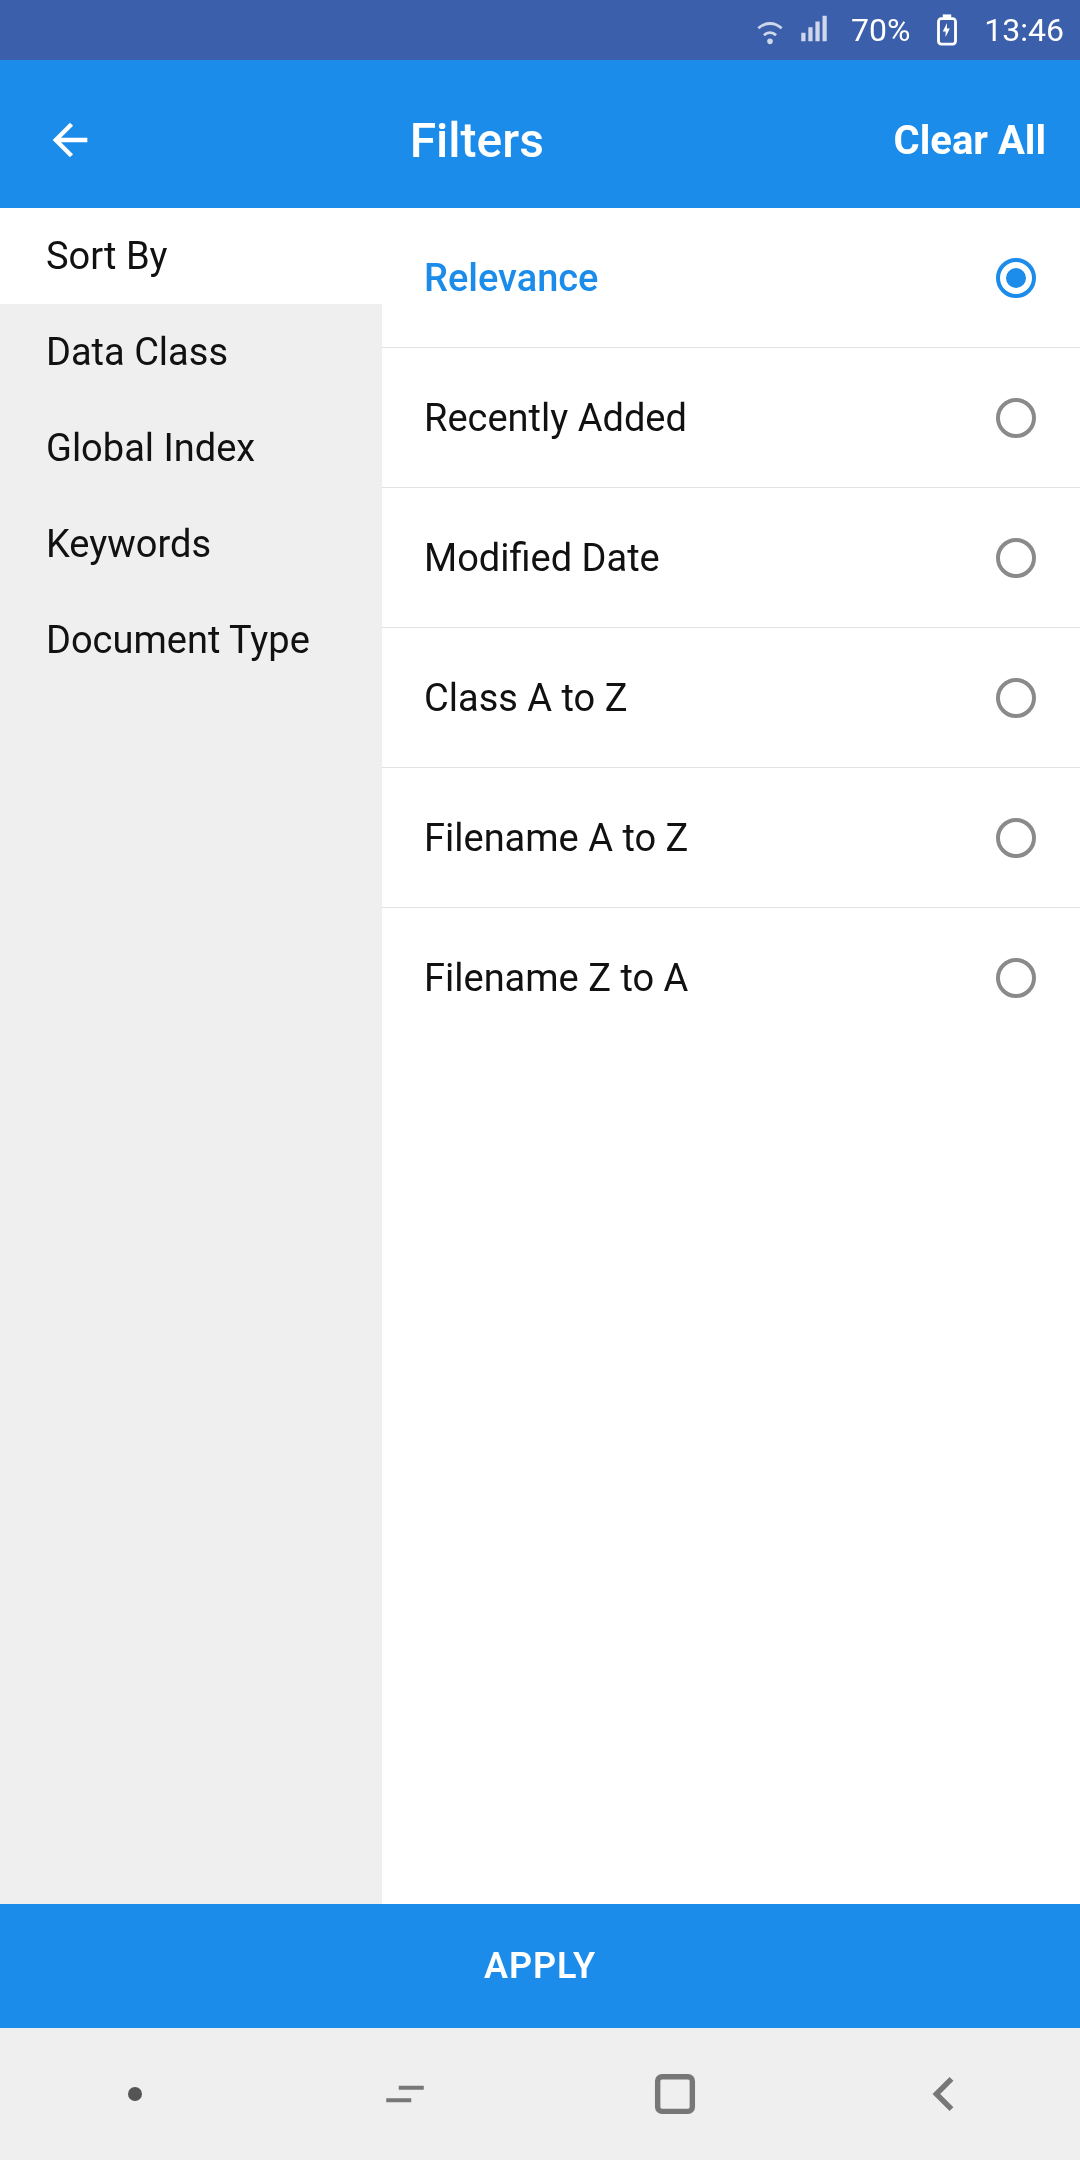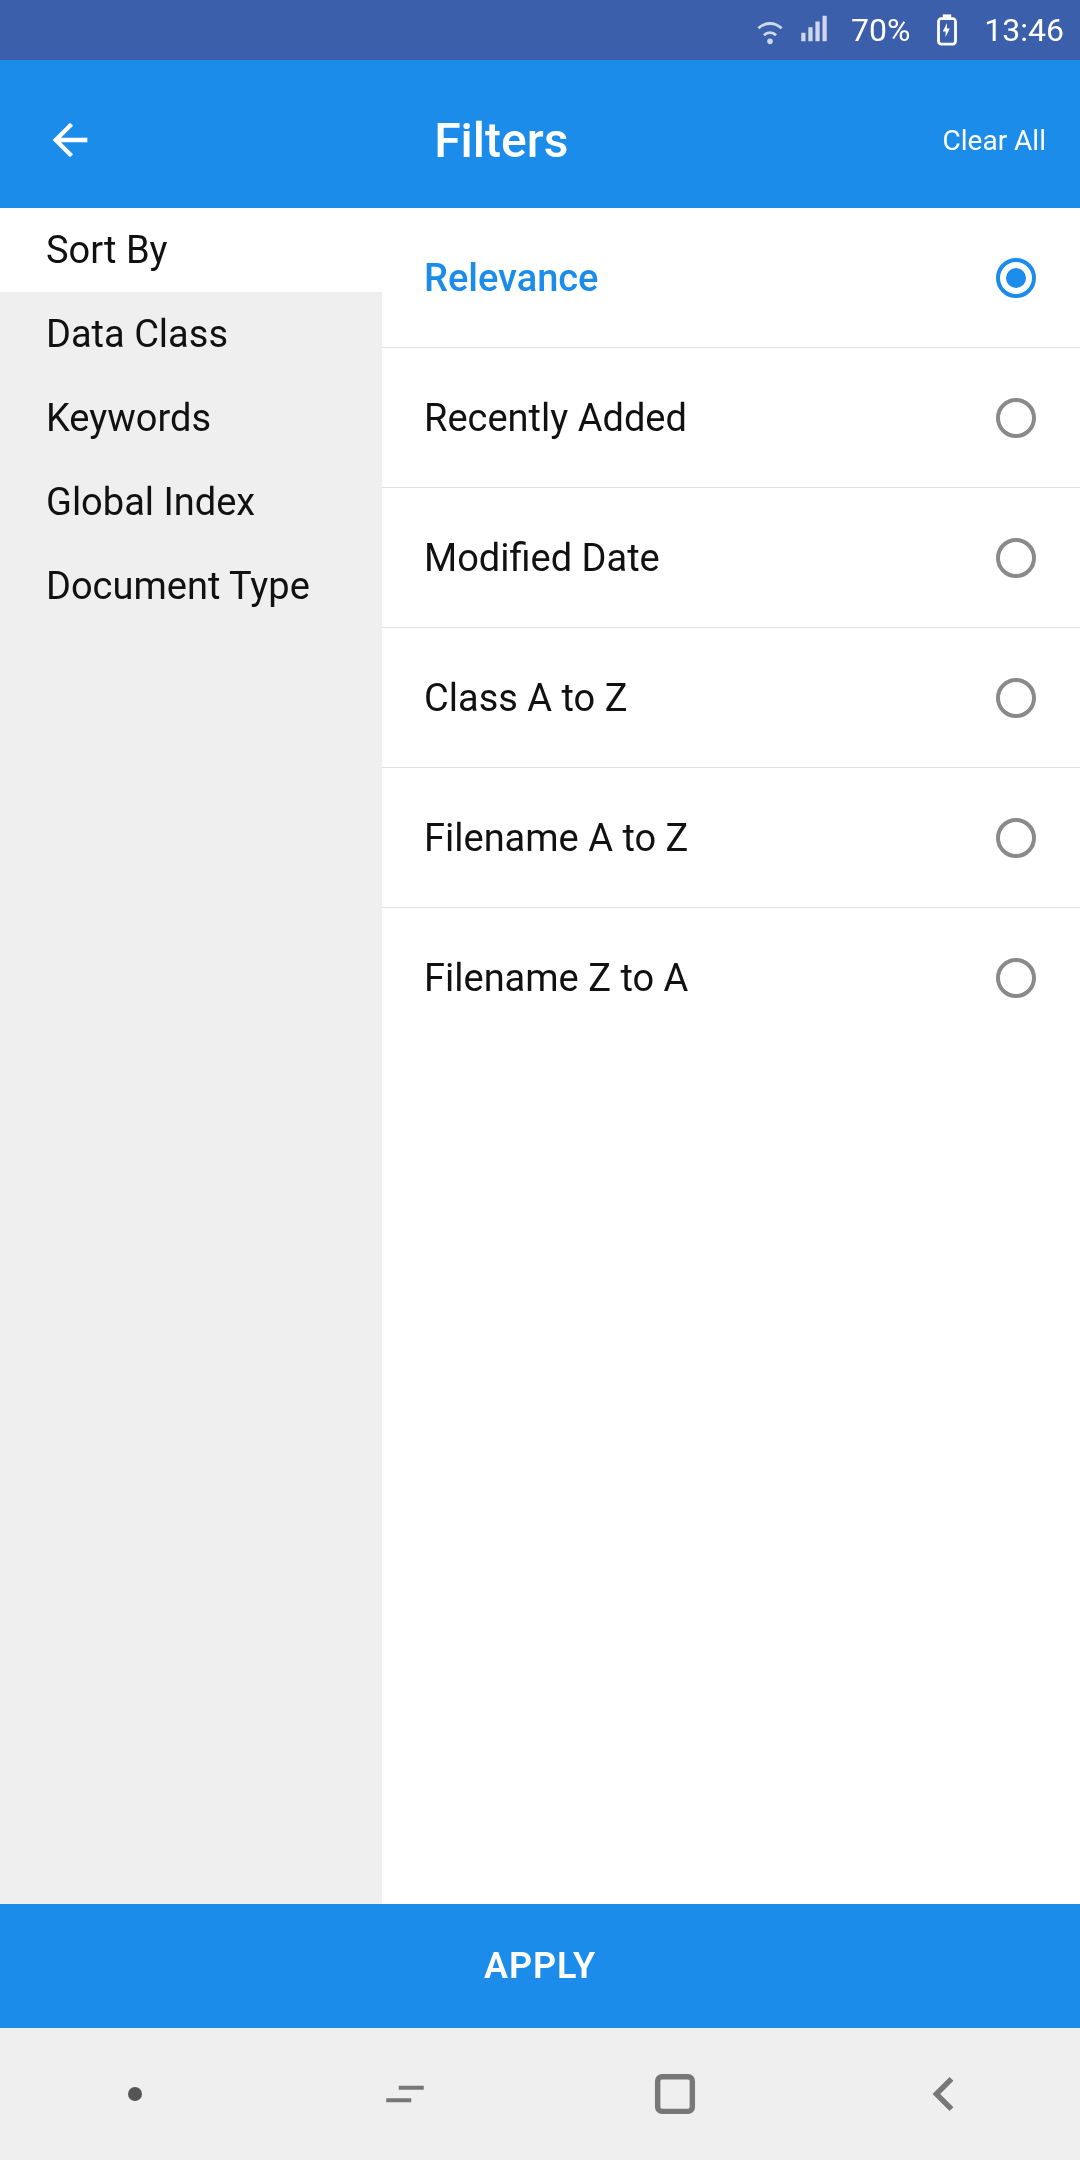"Clear All" .toolbar-action { font-size: 28px -> 40px; font-weight: 400 -> 700 }
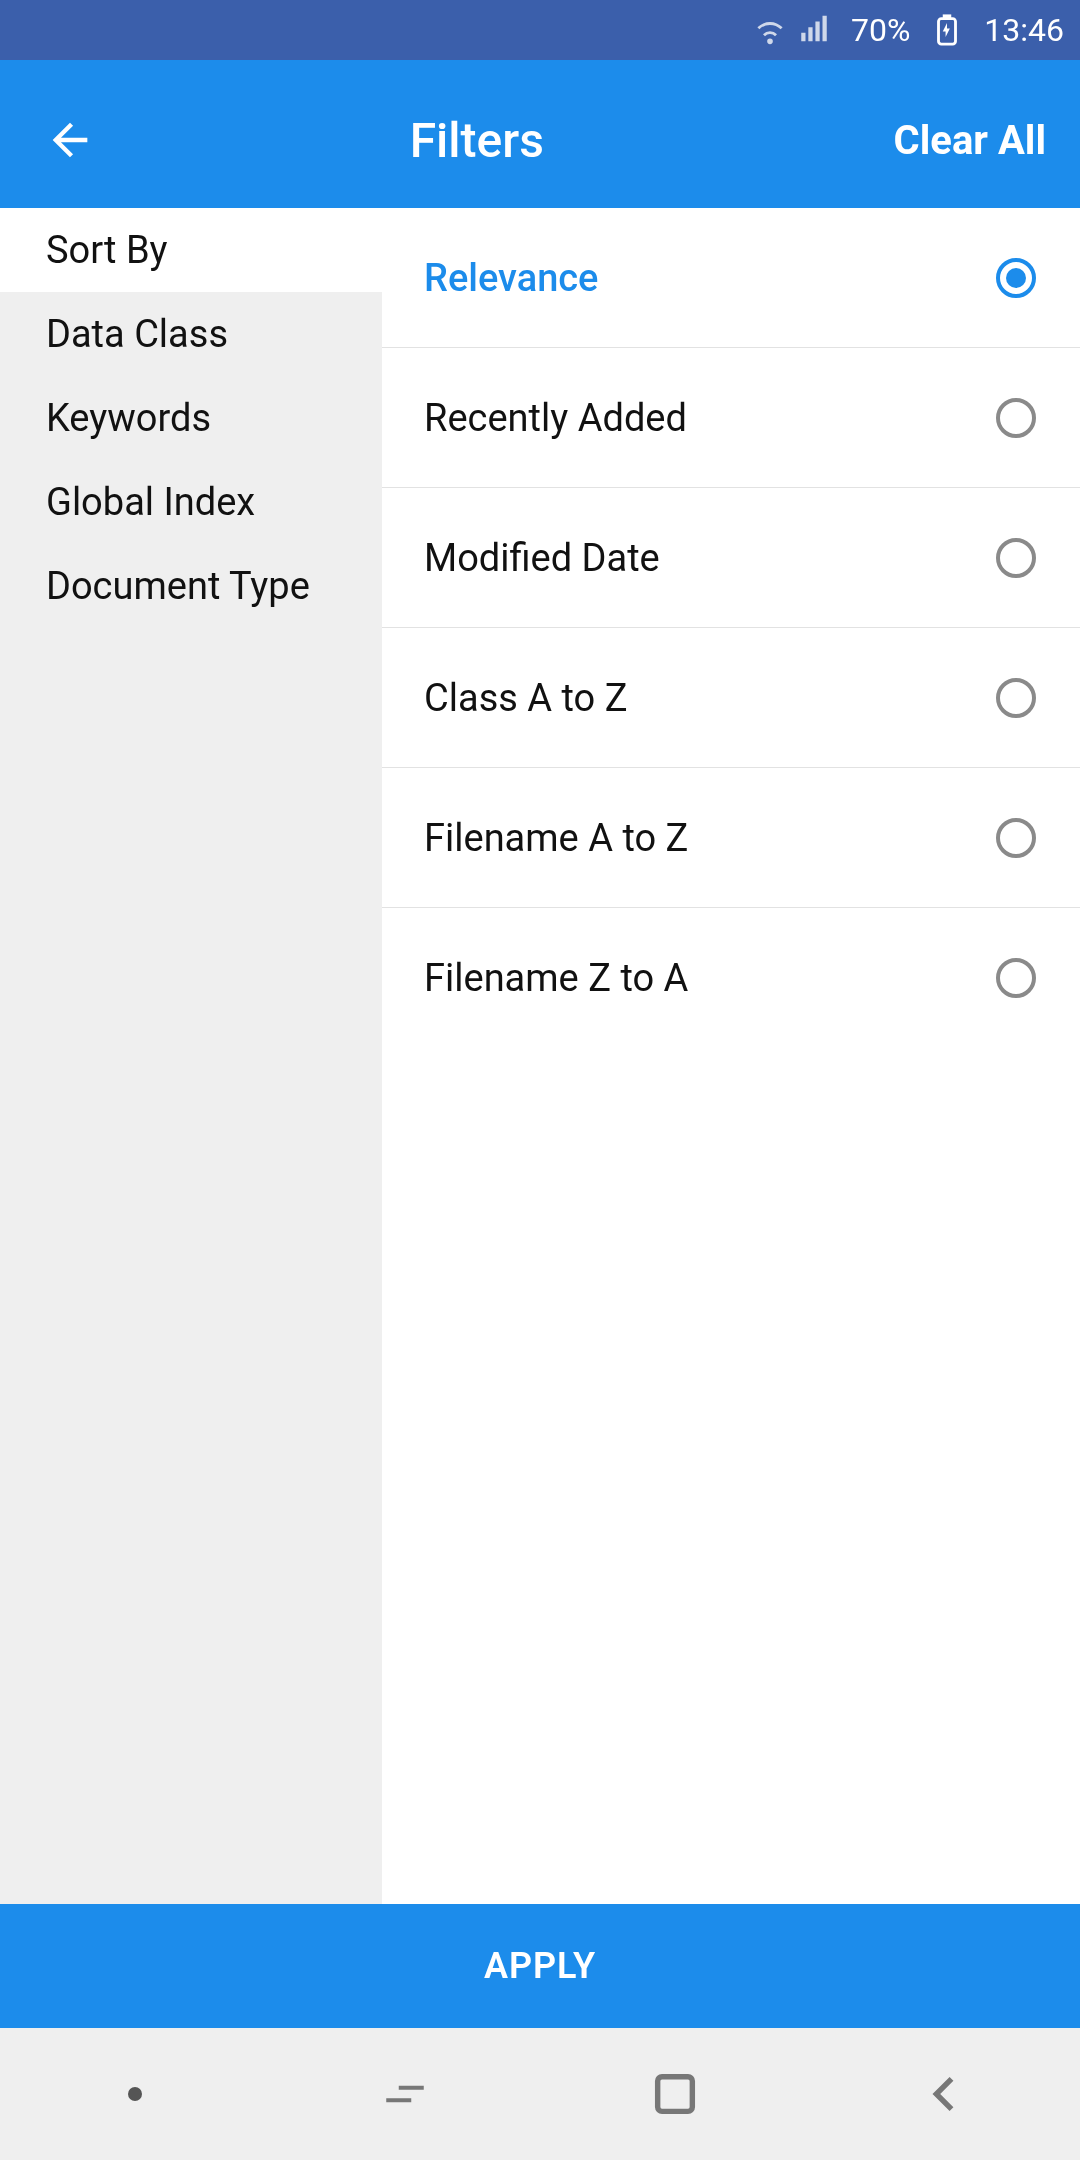"Sort By" .sidebar-item { height: 84px -> 96px }
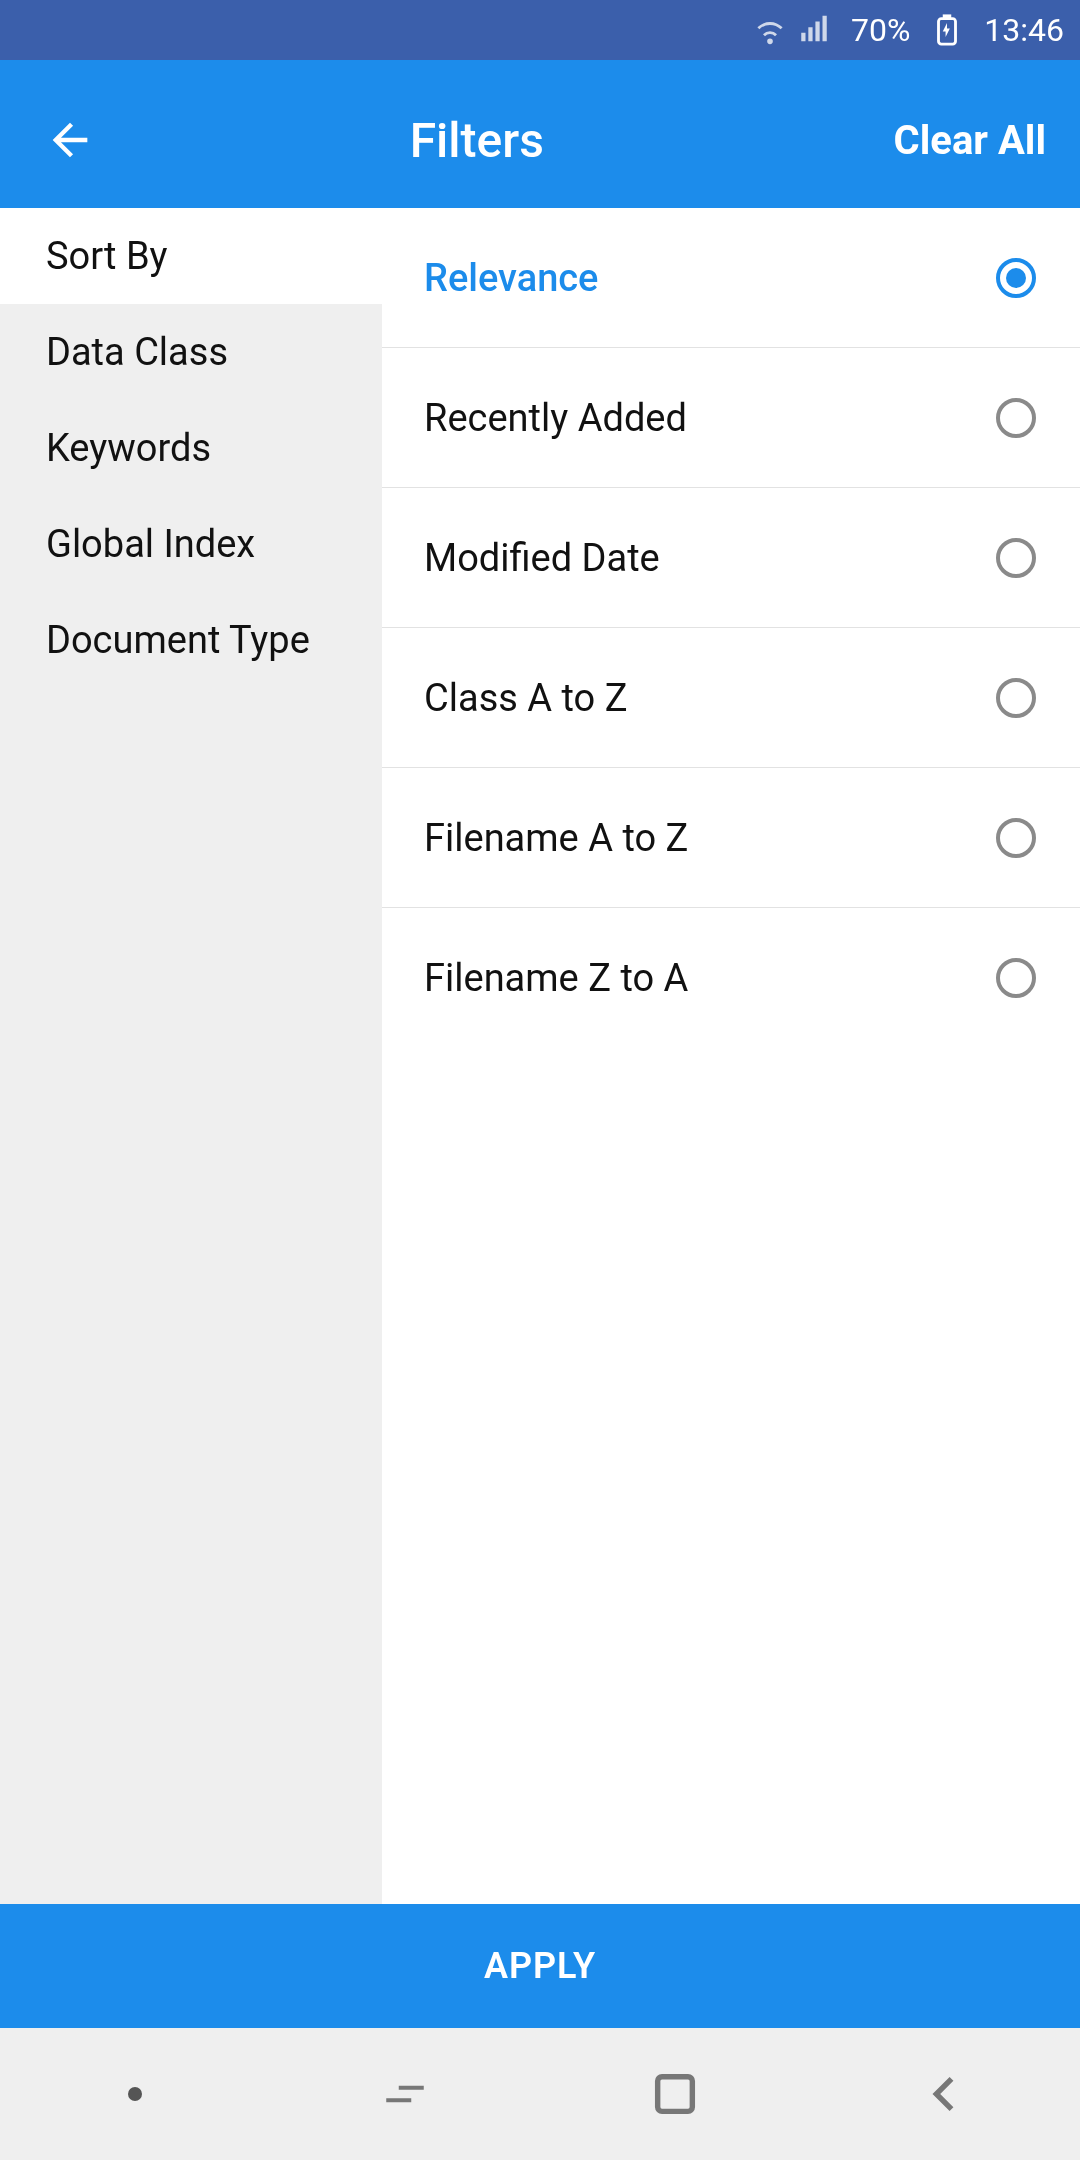"Keywords" div.sidebar-item { order: before "Global Index" -> after "Global Index" }
